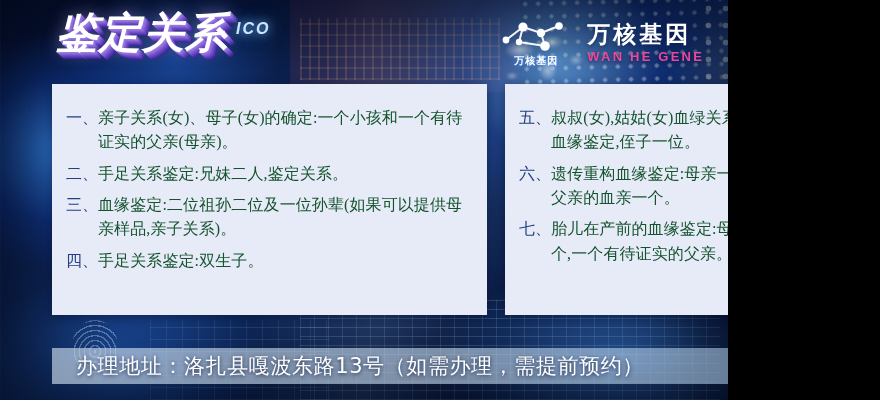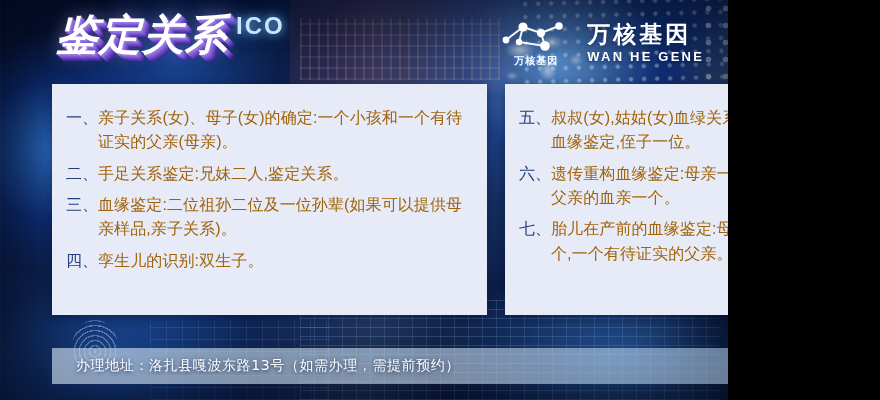"ICO" .title-ico { font-size: 24px -> 16px; font-style: none -> italic }
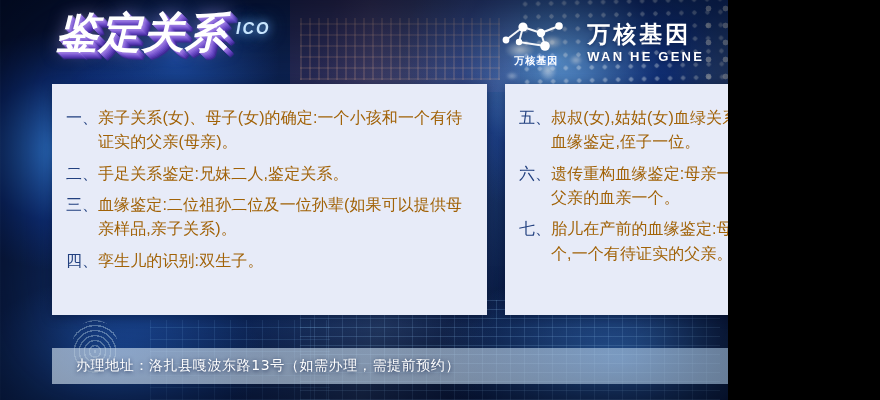"WAN HE GENE" .brand-en { color: #ffffff -> #ec4899 }
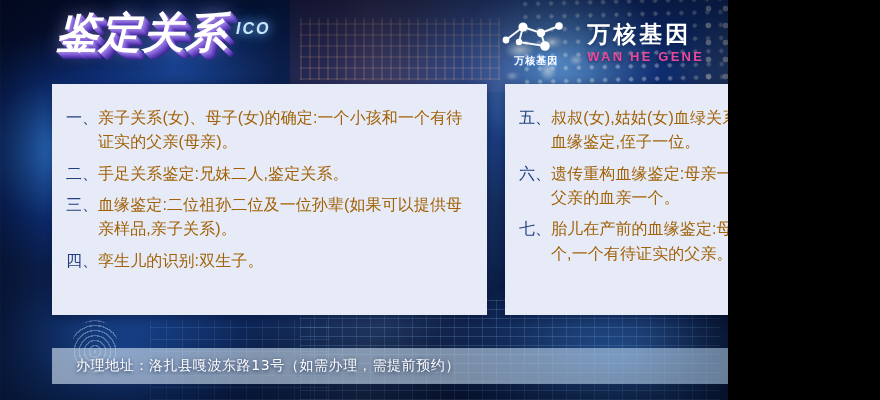"亲子关系(女)、母子(女)的确定:一个小孩和一个有待证实的父亲(母亲)。" .item-text { color: #a16207 -> #14532d; font-family: Liberation Sans, sans-serif -> Liberation Serif, serif }
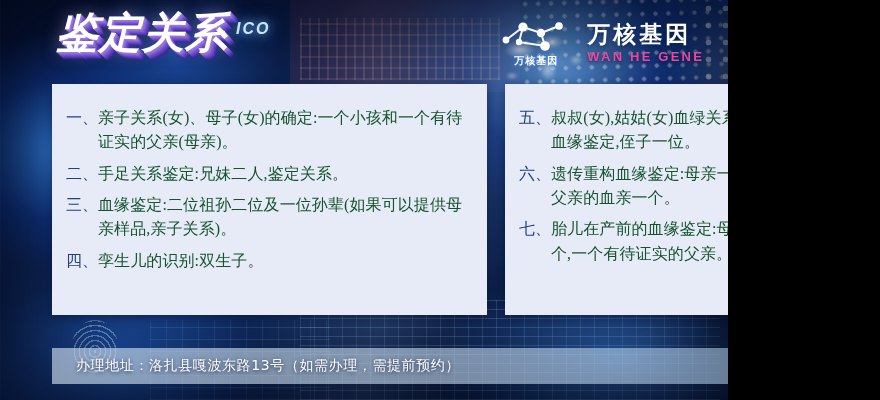"孪生儿的识别:双生子。" span.item-text { text: 孪生儿的识别 -> 手足关系鉴定 }
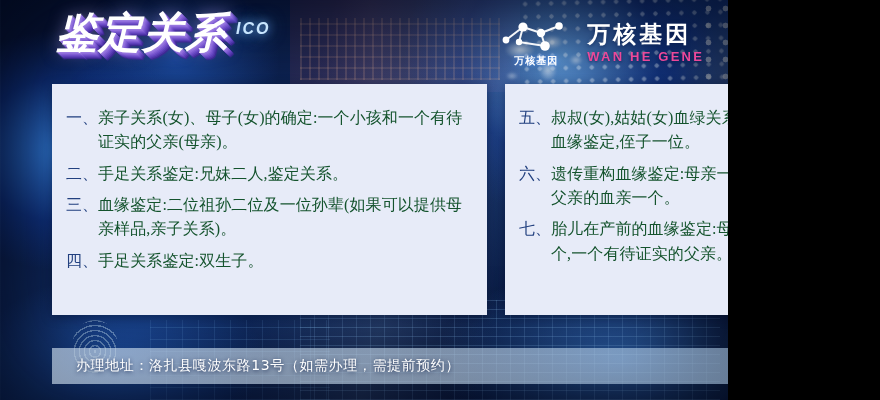"办理地址：洛扎县嘎波东路13号（如需办理，需提前预约）" .addr-text { font-size: 14px -> 21px }
